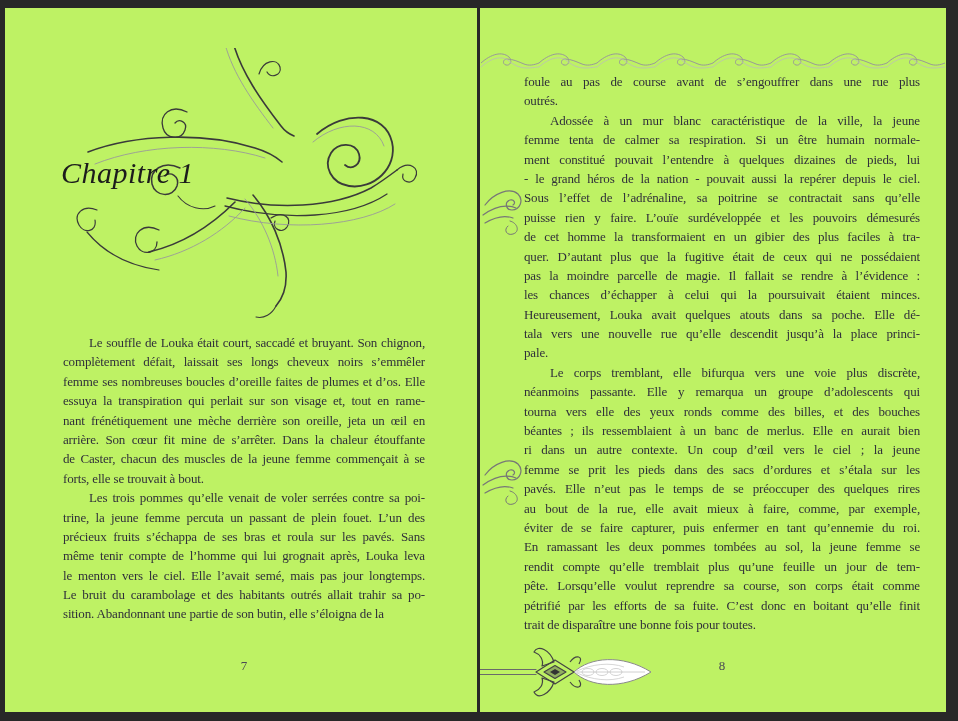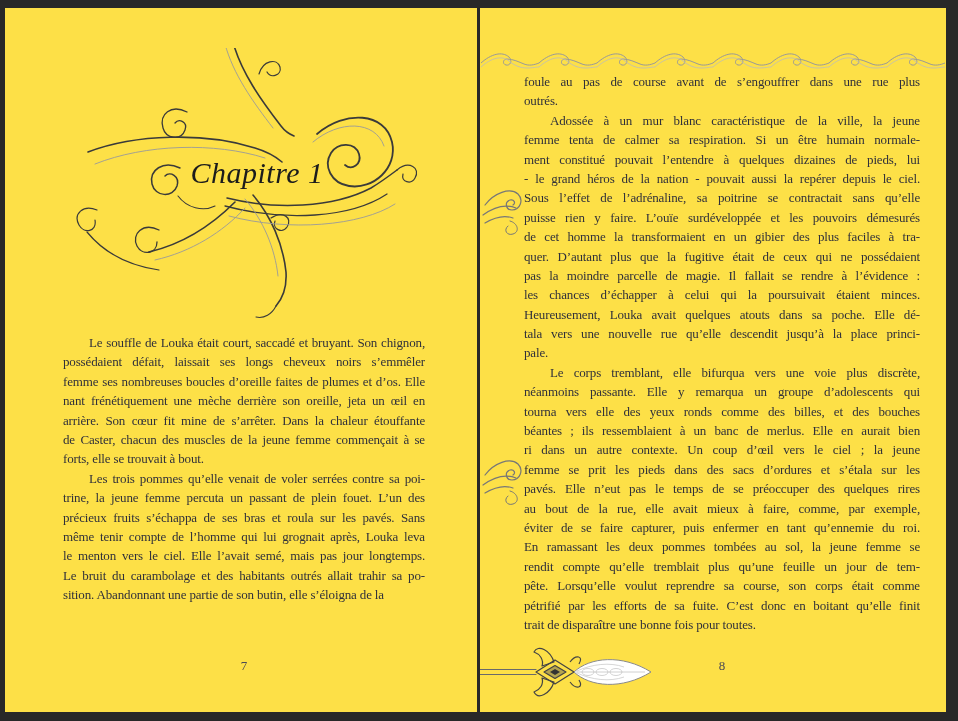"foule au pas de course" .page { background: #fde047 -> #bef264 }
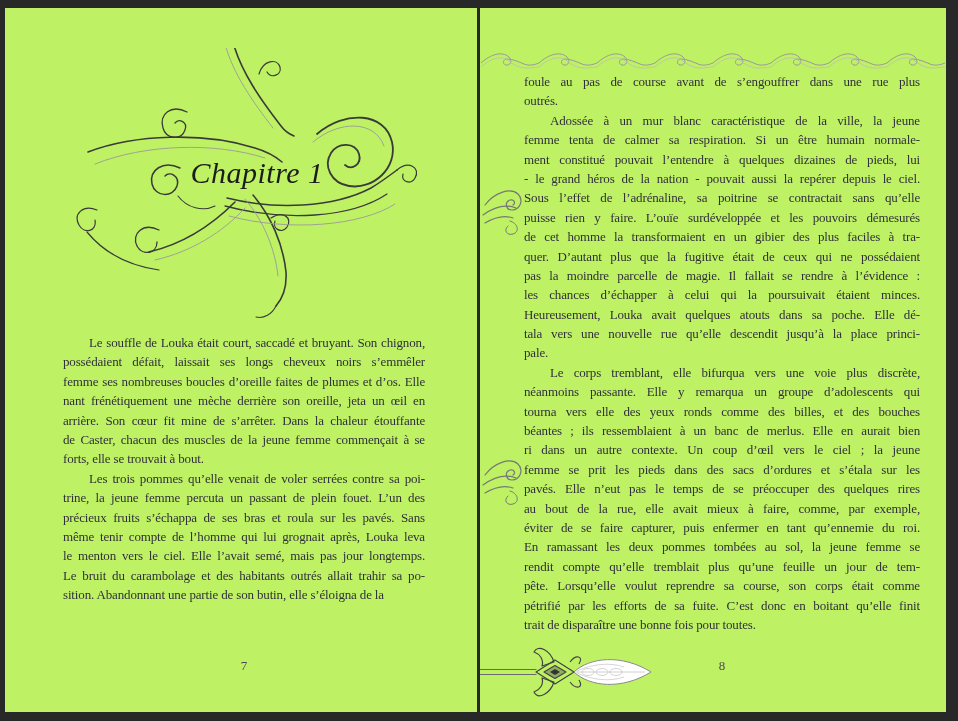"Chapitre 1" .chapter-title { text-align: center -> none }
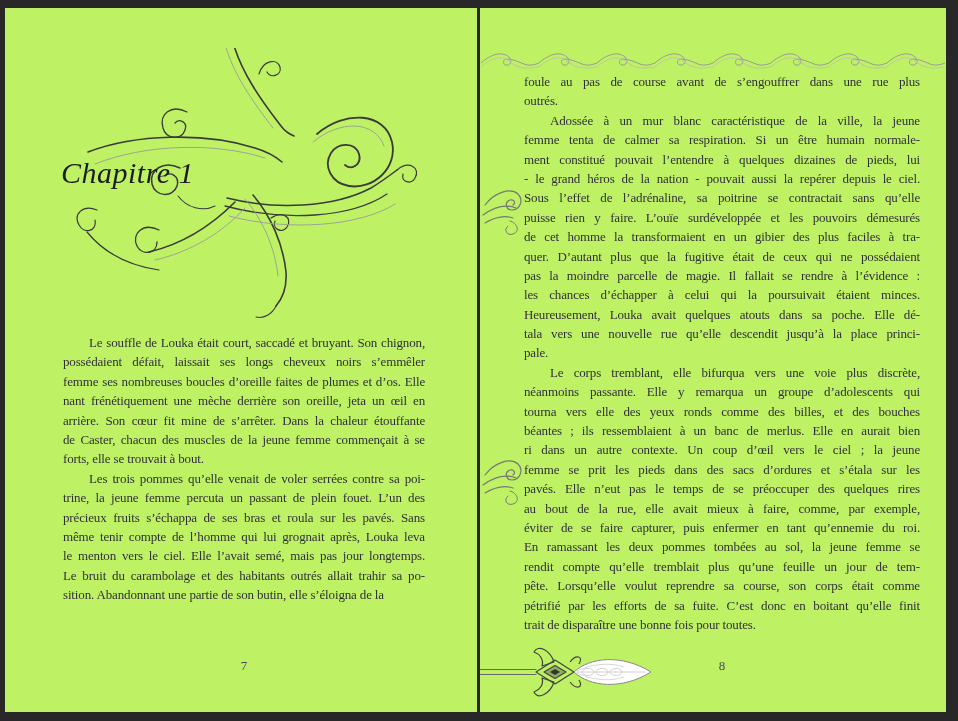"possédaient défait, laissait ses longs" div.line { text: possédaient -> complètement }
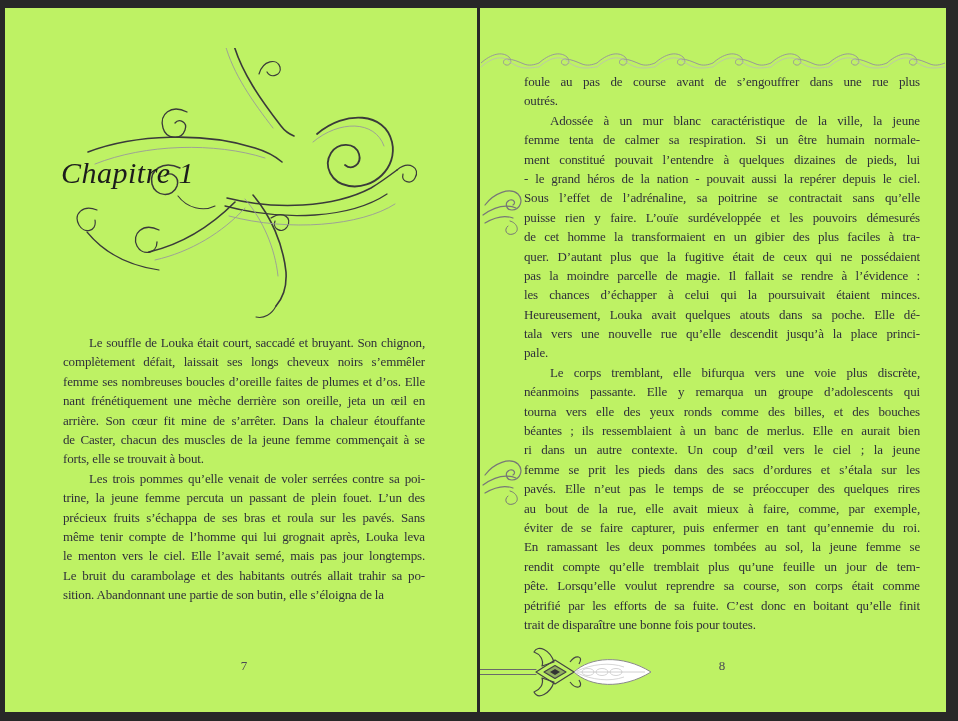"essuya la transpiration qui perlait" div.line { html: none -> <div>essuya la transpiration qui perlait sur son visage et, tout en rame-</div> }
